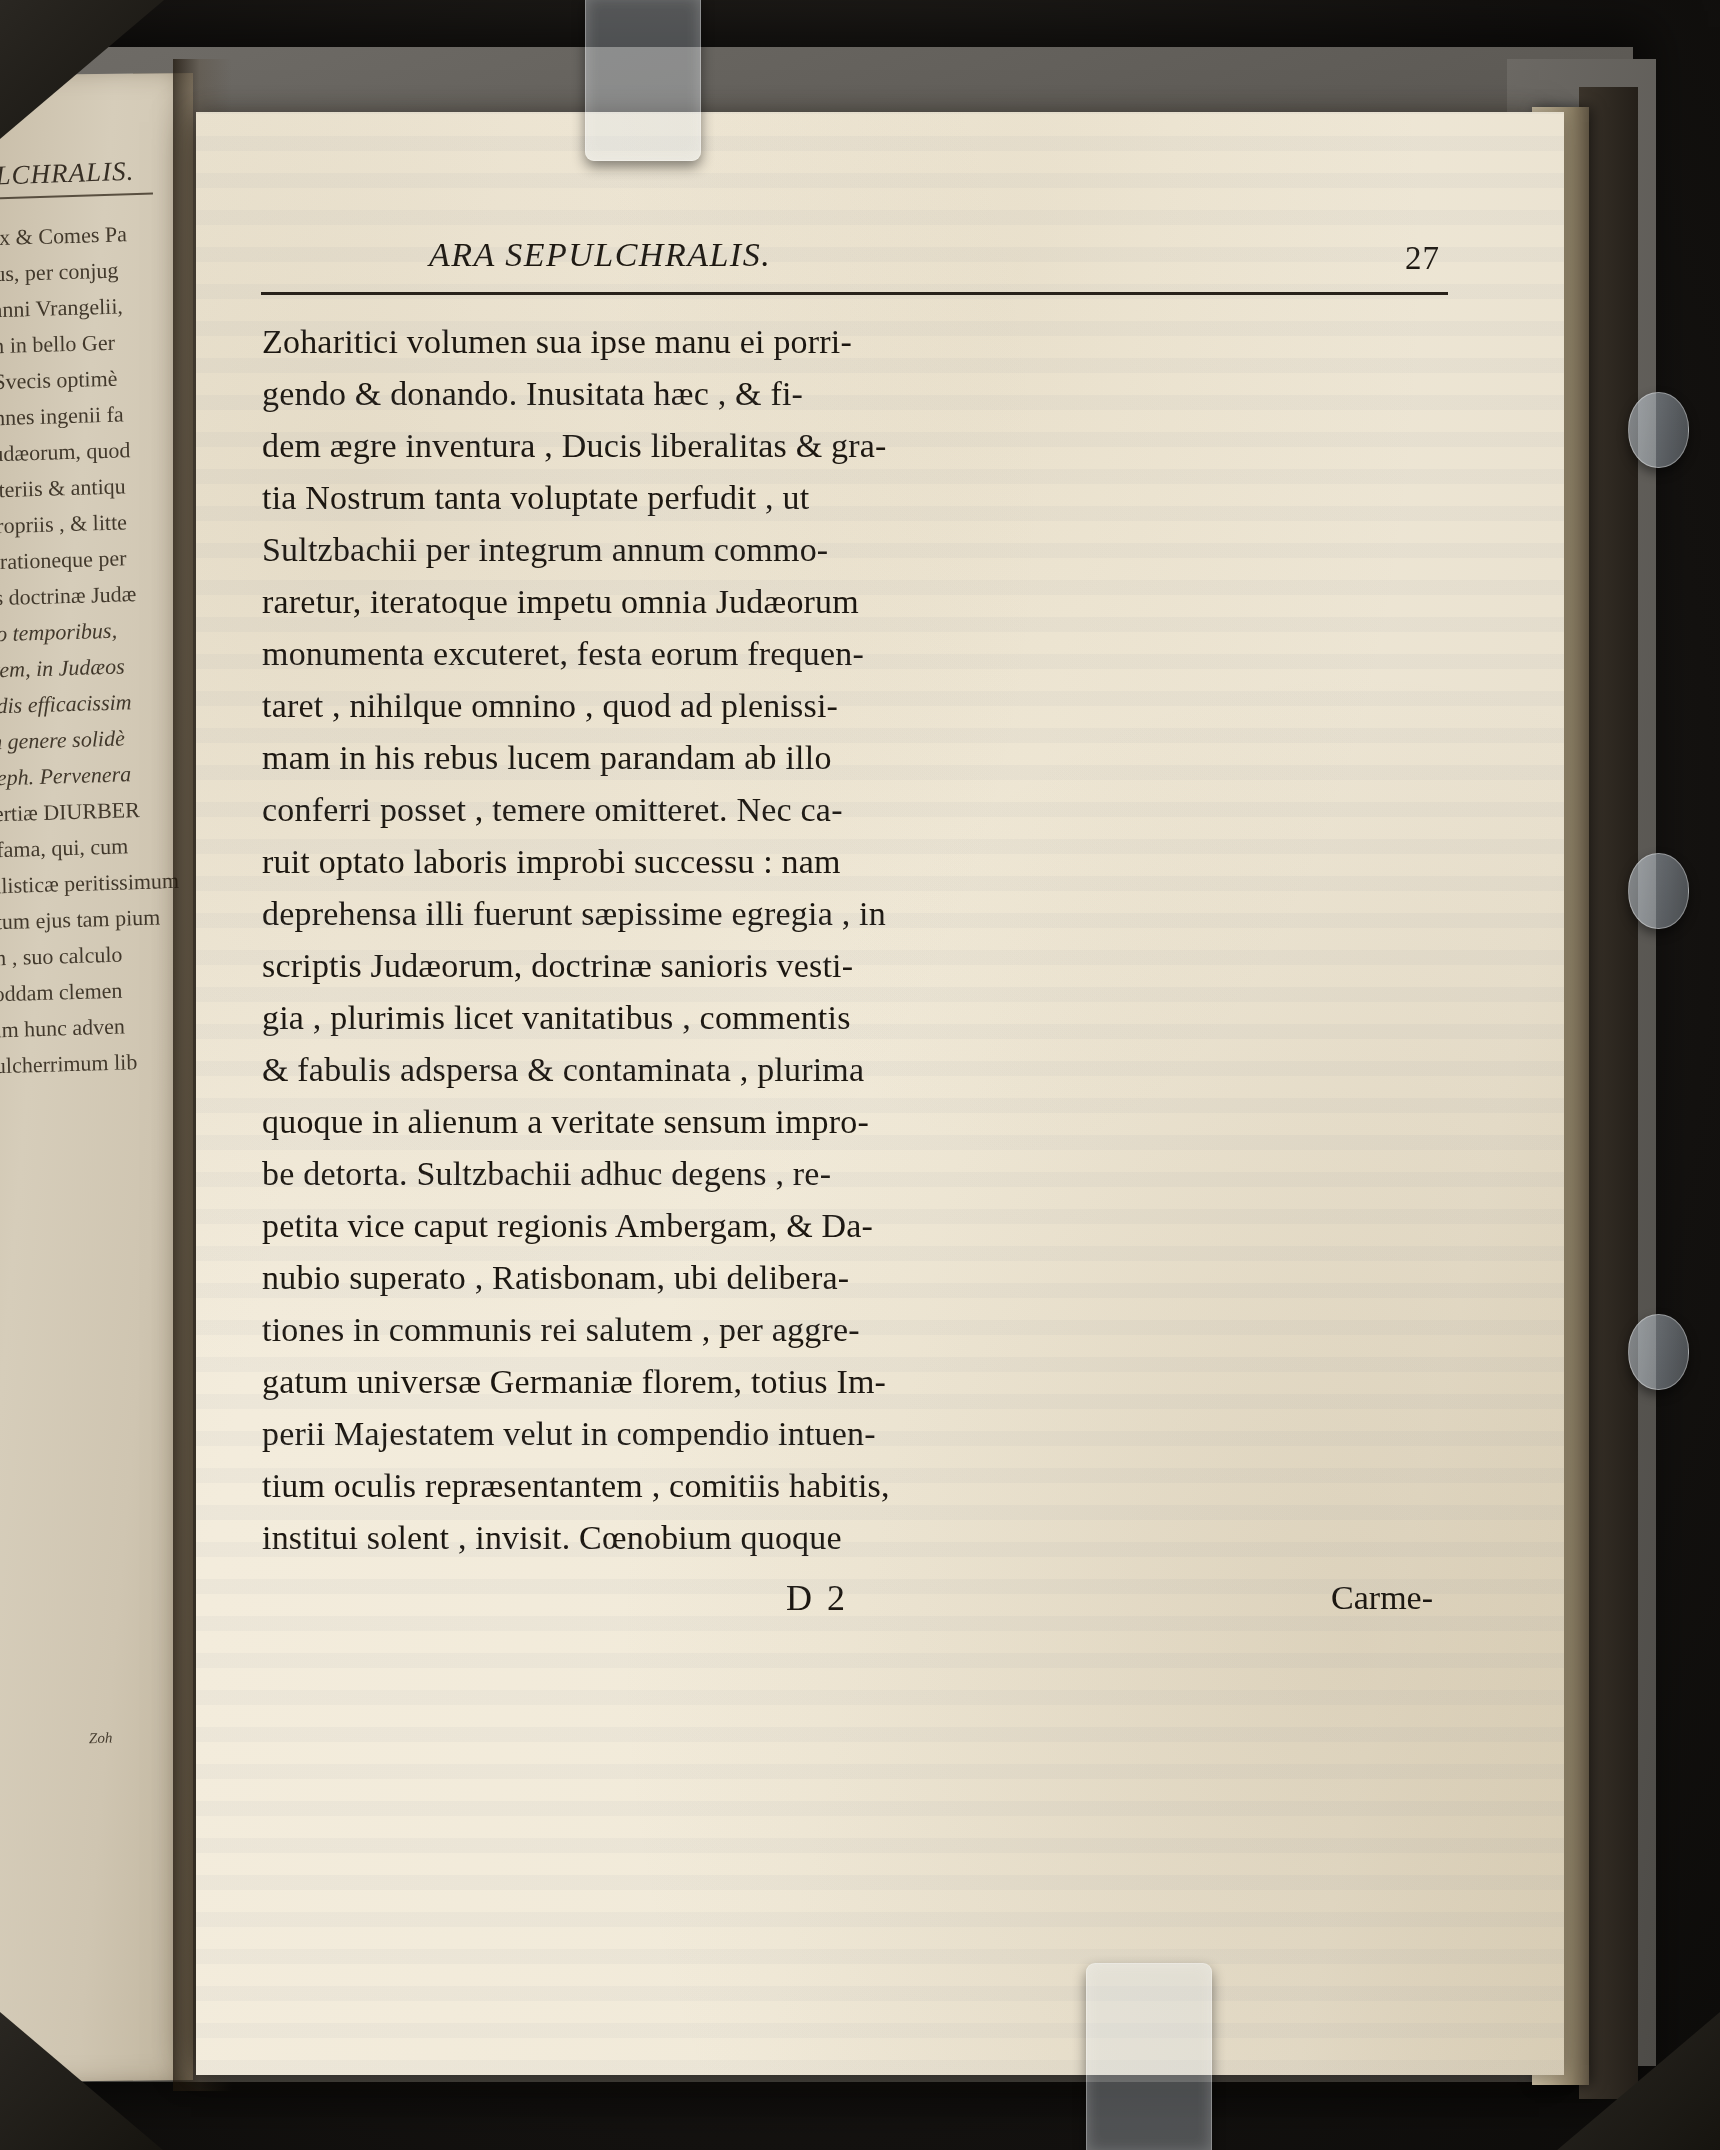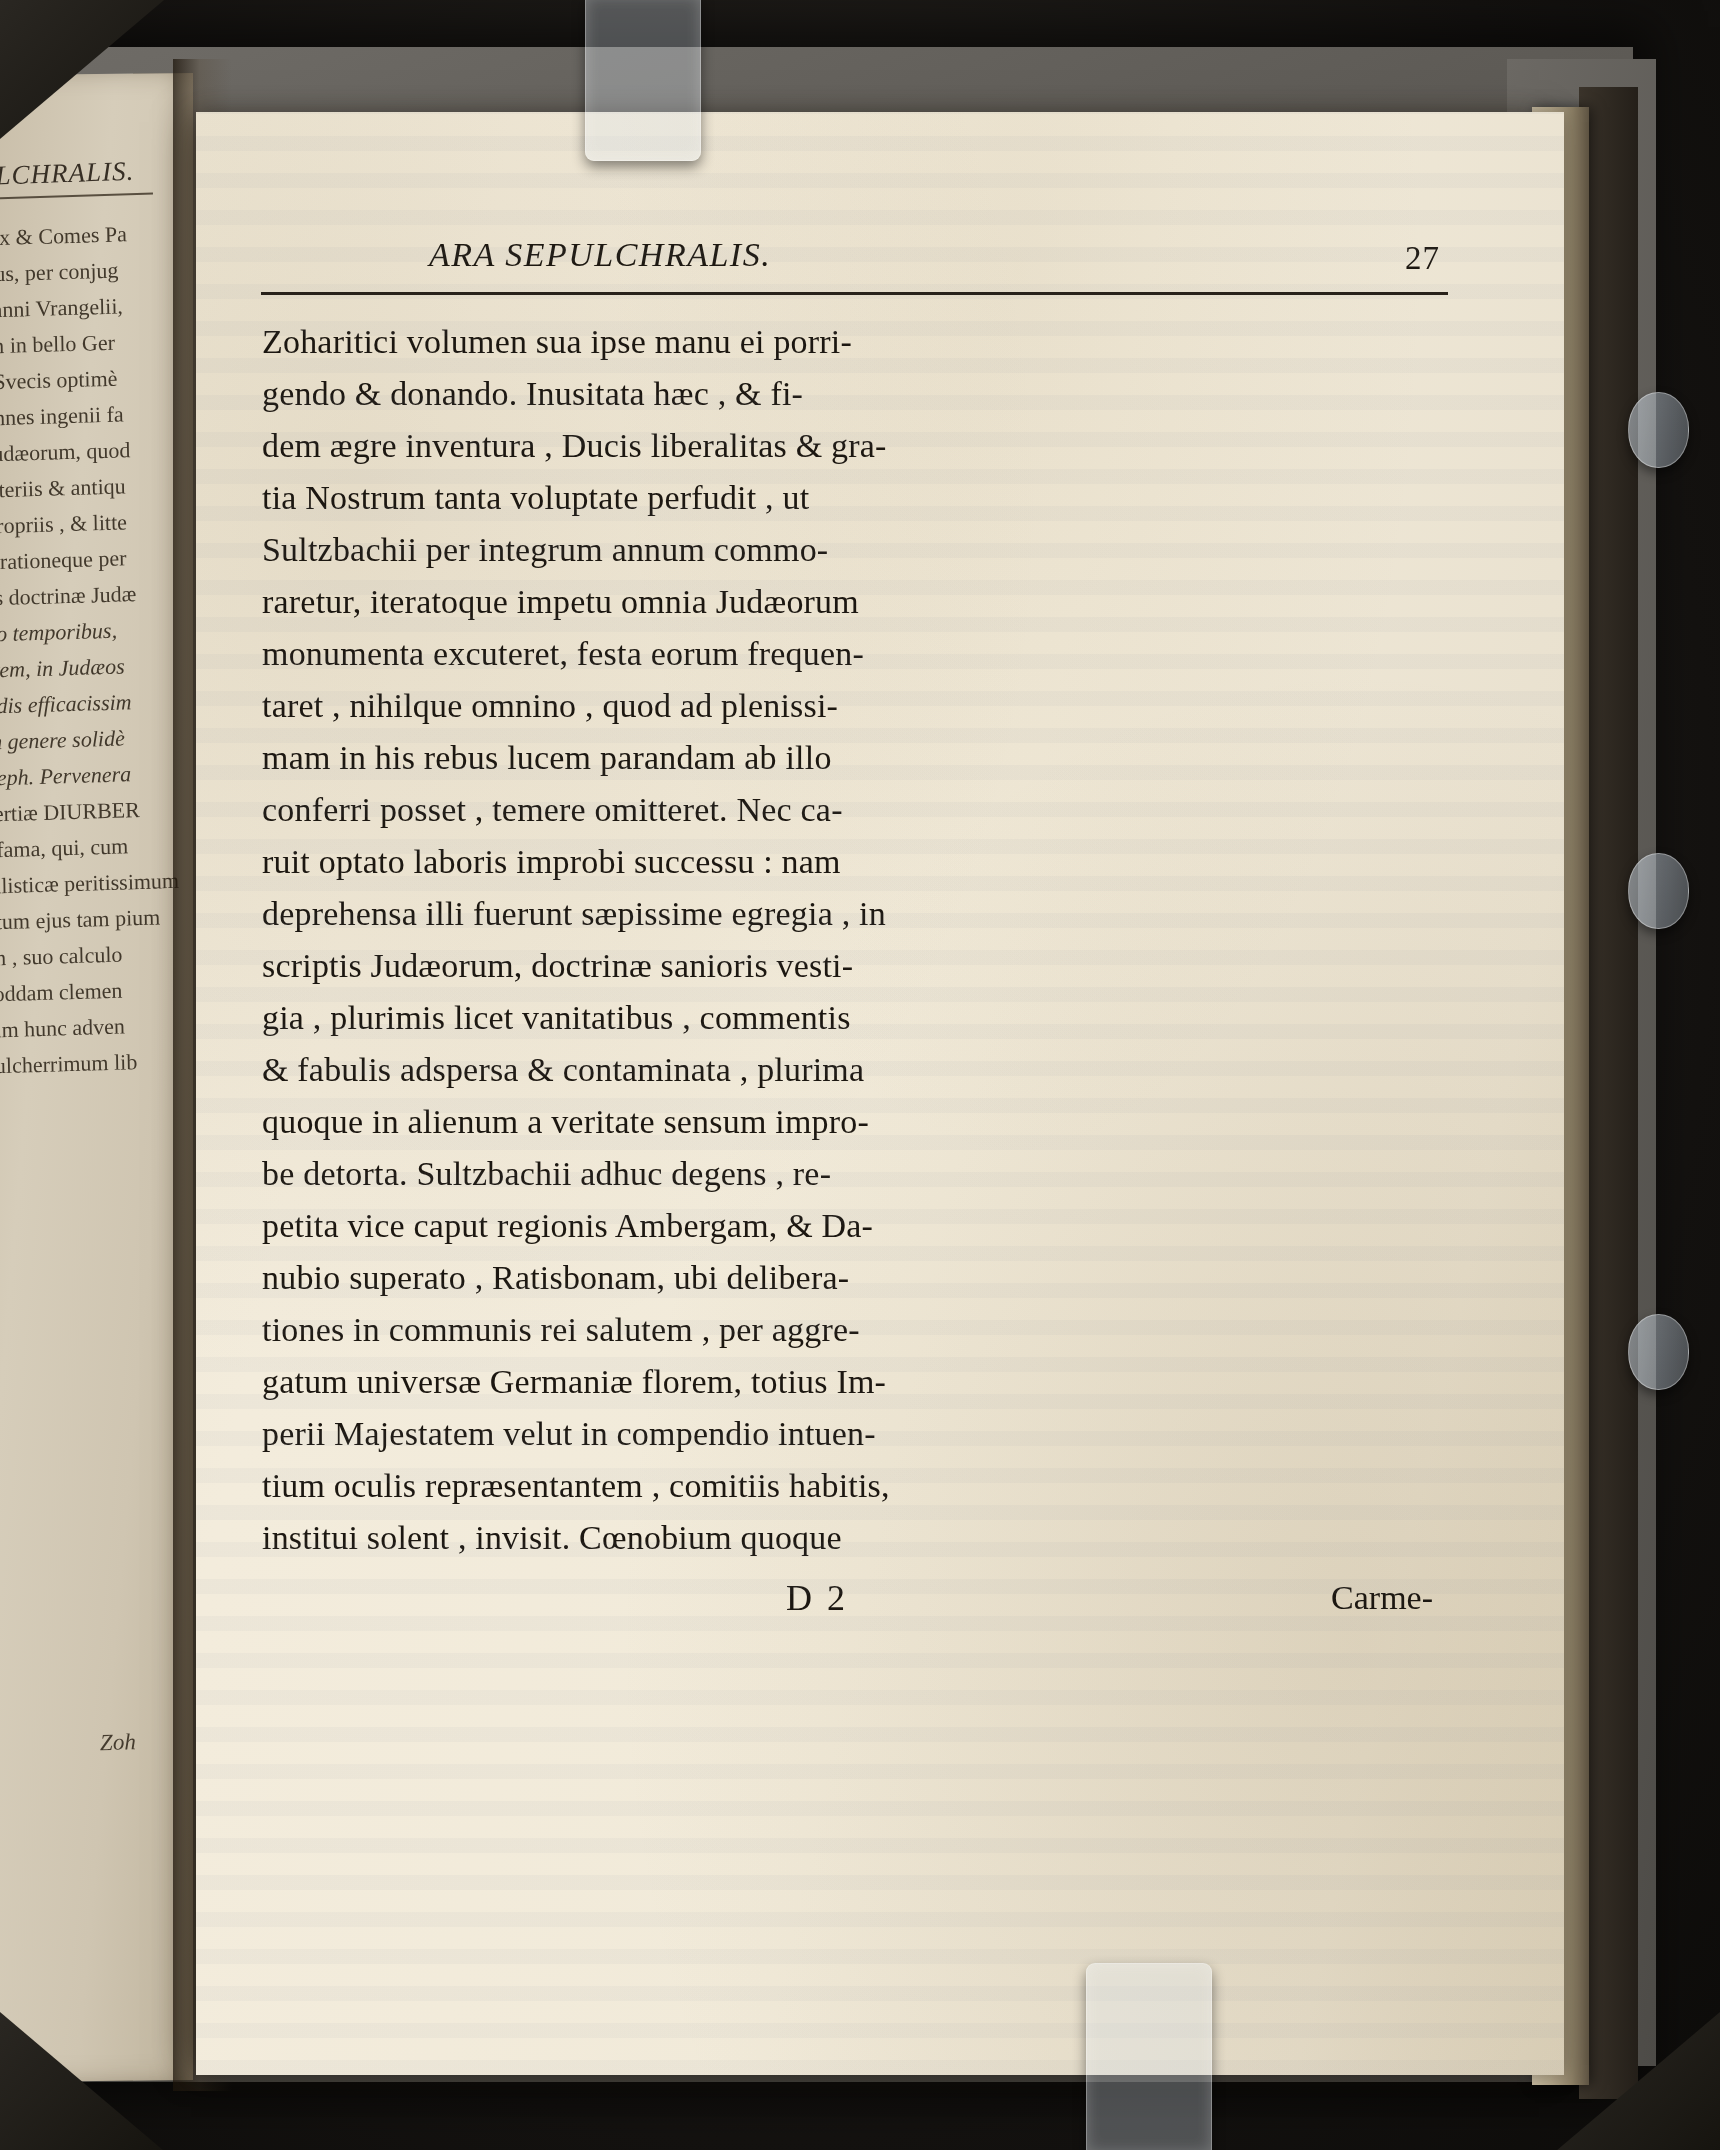"Zoh" .verso-cw { font-size: 23px -> 15px; left: 120px -> 109px }
